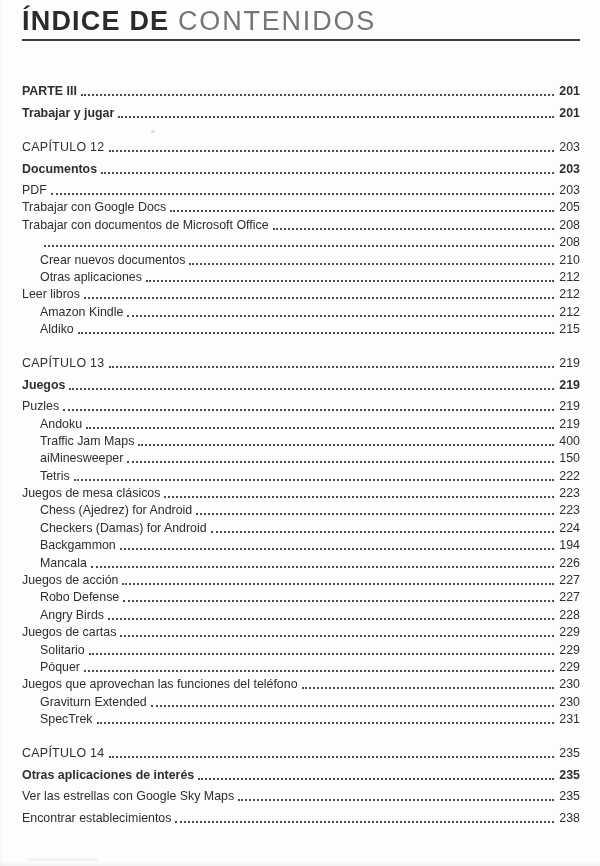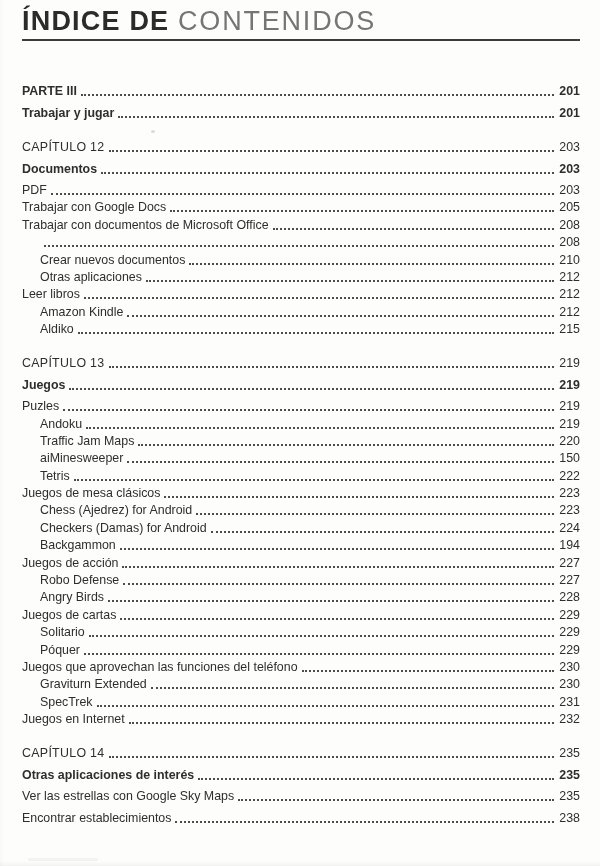"220" span.pagenum { text: 220 -> 400 }
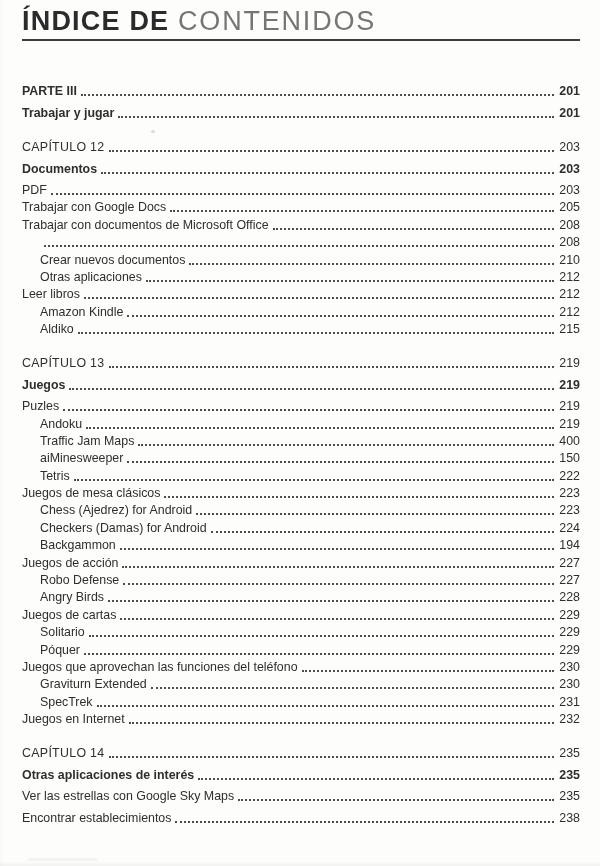"Mancala" div.row { html: none -> <div> <span>Mancala</span> <span></span> <span>226</span> </div> }
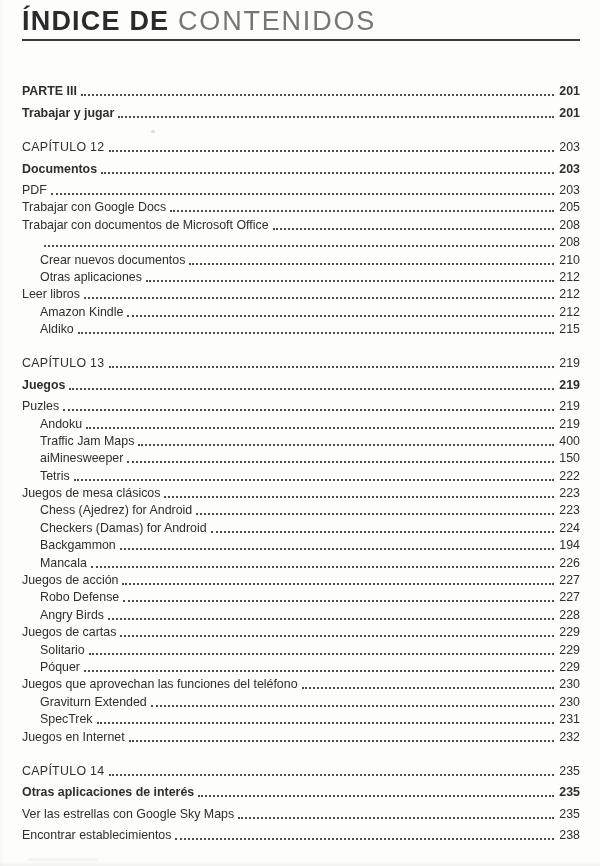"Juegos en Internet" div.row { html: <div> <span>Juegos en Internet</span> <span></span> <span>232</span> </div> -> none }
